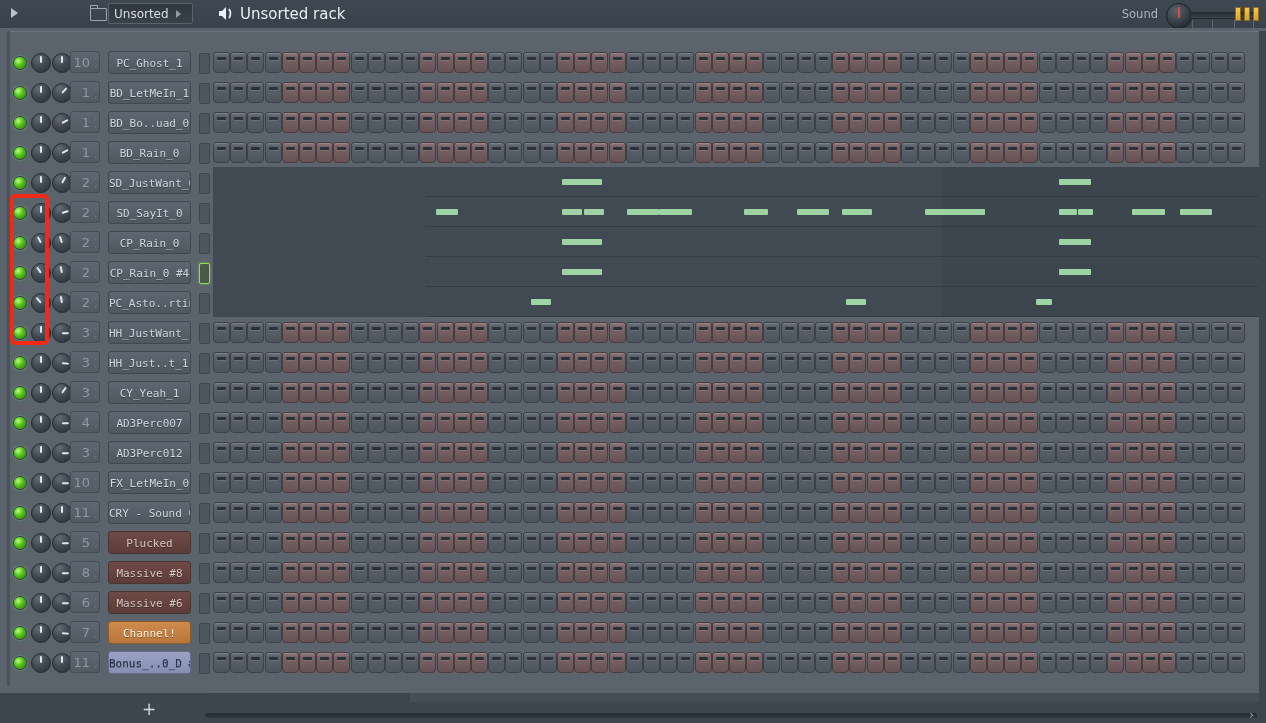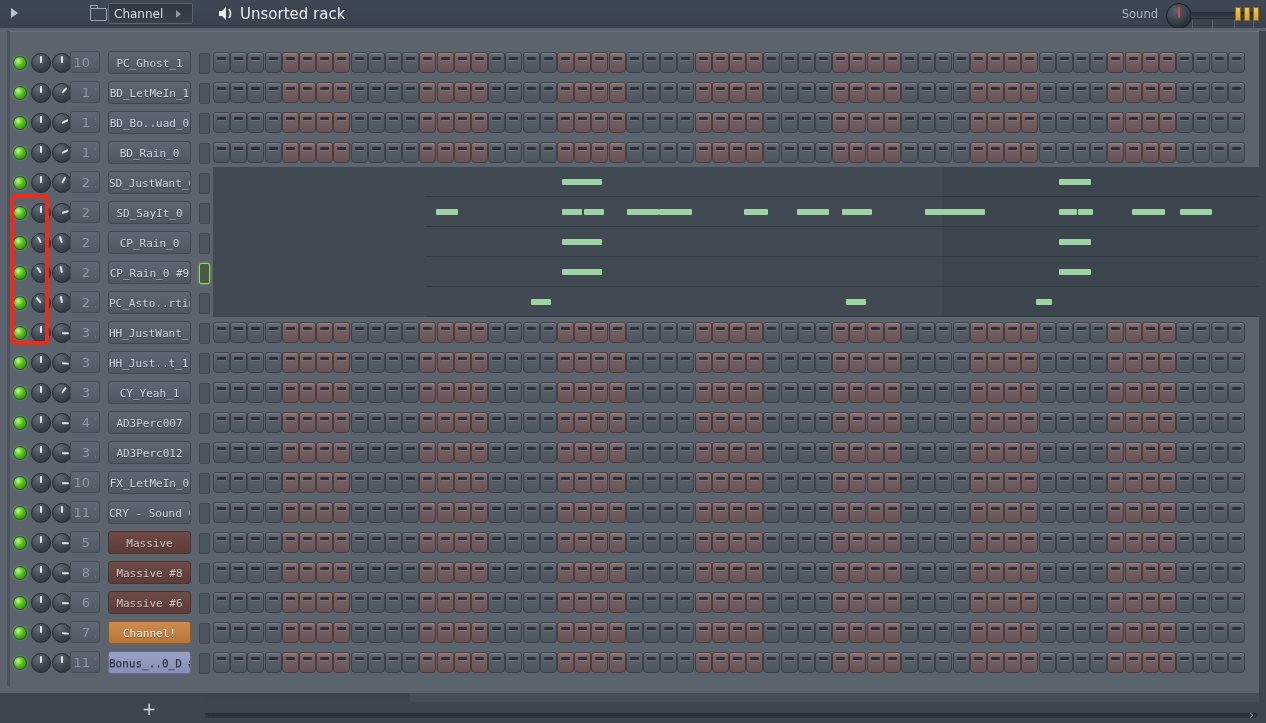"Channel" div.tb-combo { text: Channel -> Unsorted }
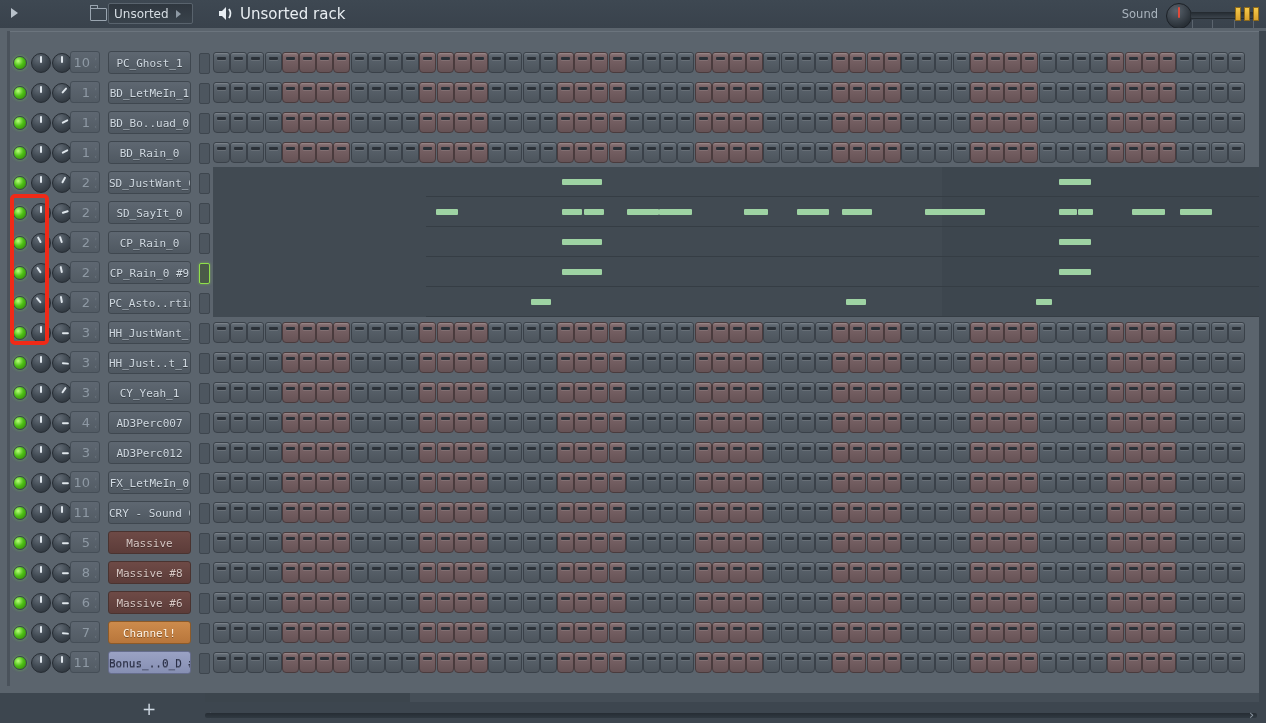"CP_Rain_0 #9" div.cname { text: 9 -> 4 }
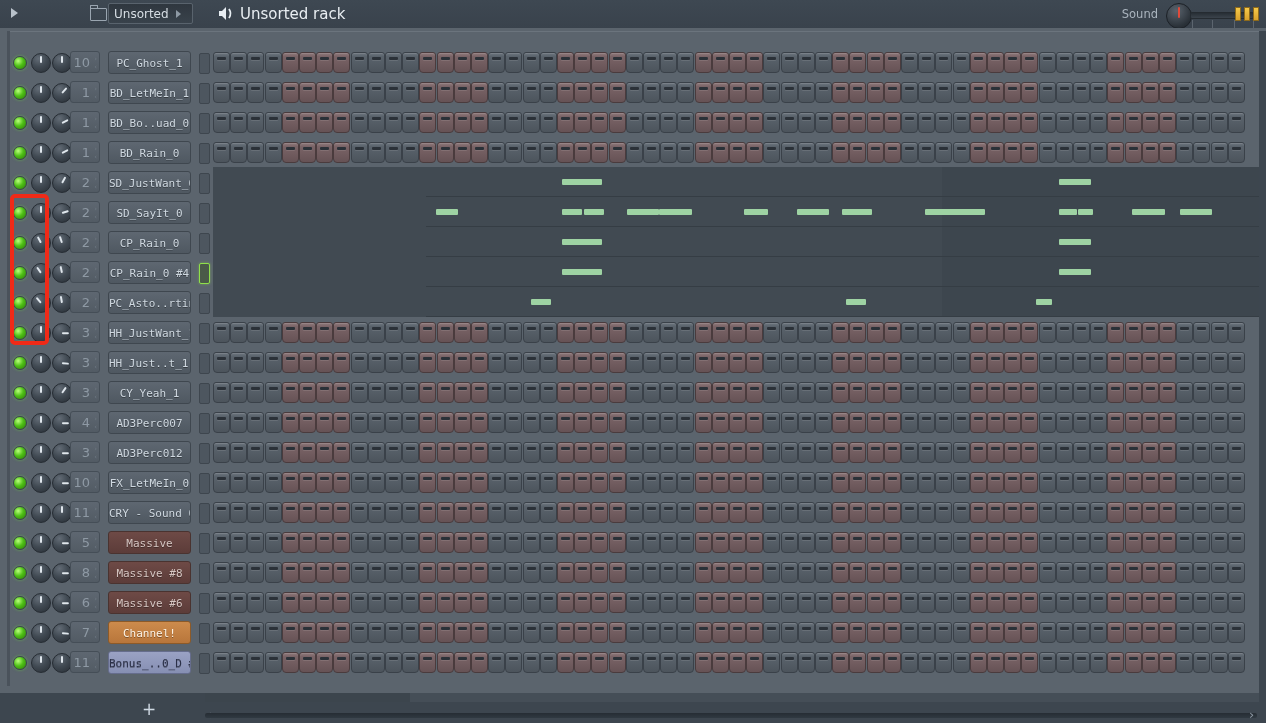"Massive" div.cname { text: Massive -> Plucked }
